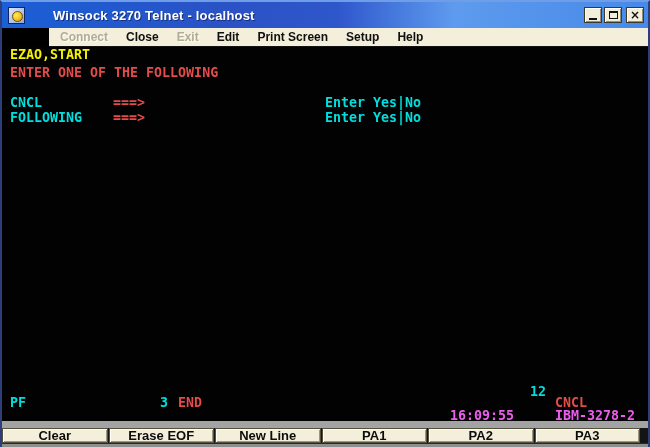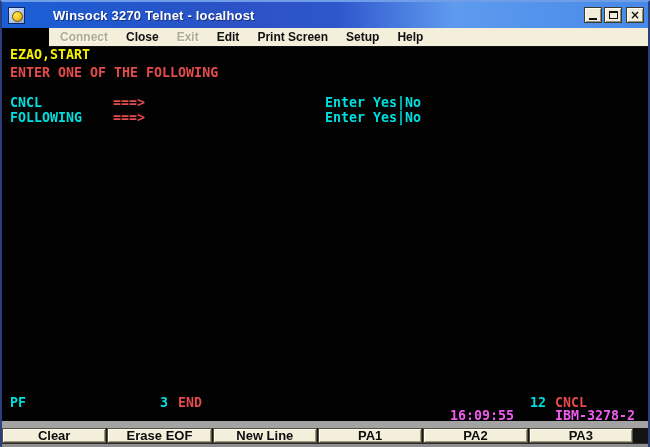"12" span.run { top: 348px -> 337px }
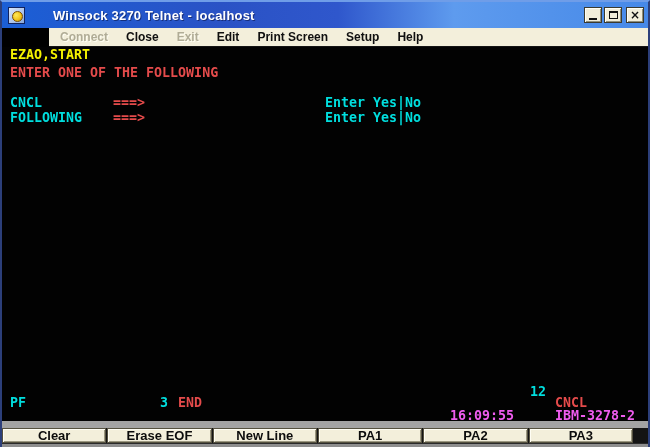"PA3" .key-btn:last-child { margin-right: 15px -> 8px }
